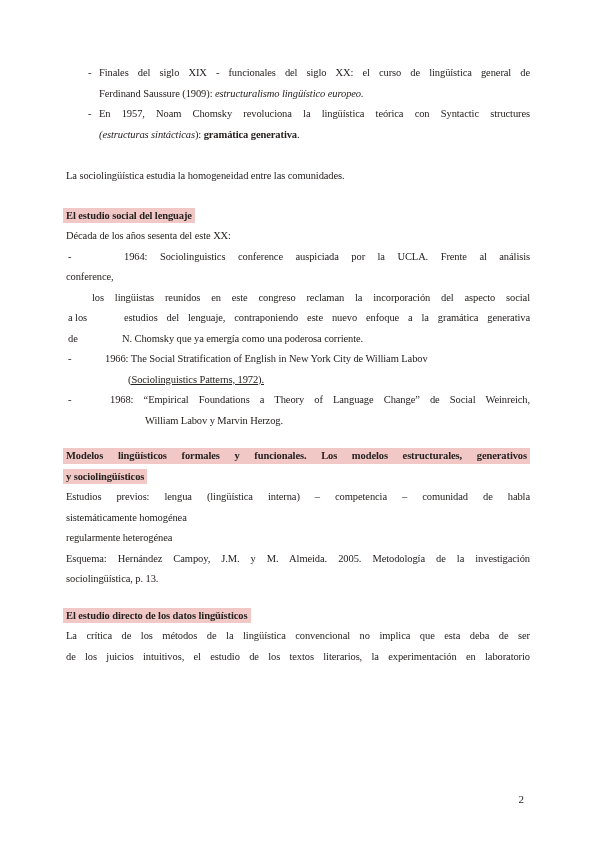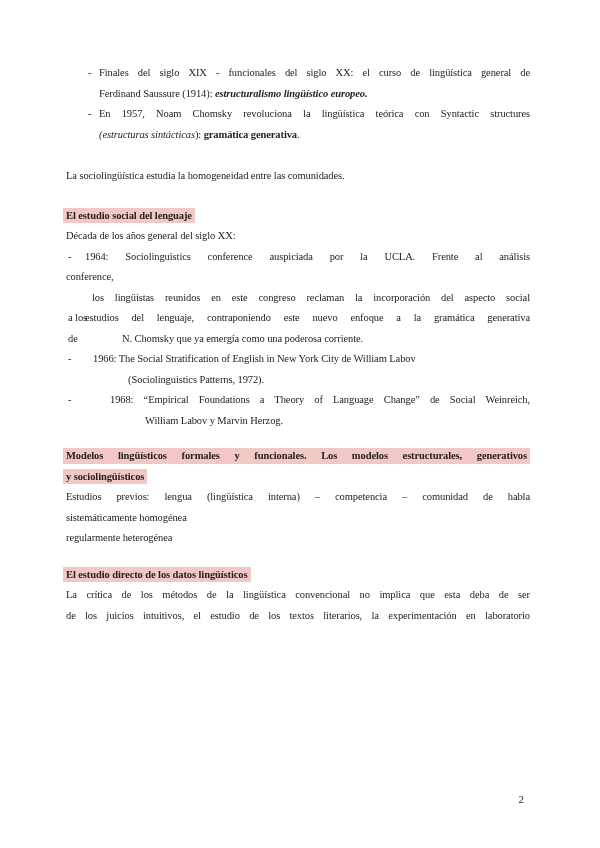"Ferdinand Saussure (1914):" span { text: 1914 -> 1909 }
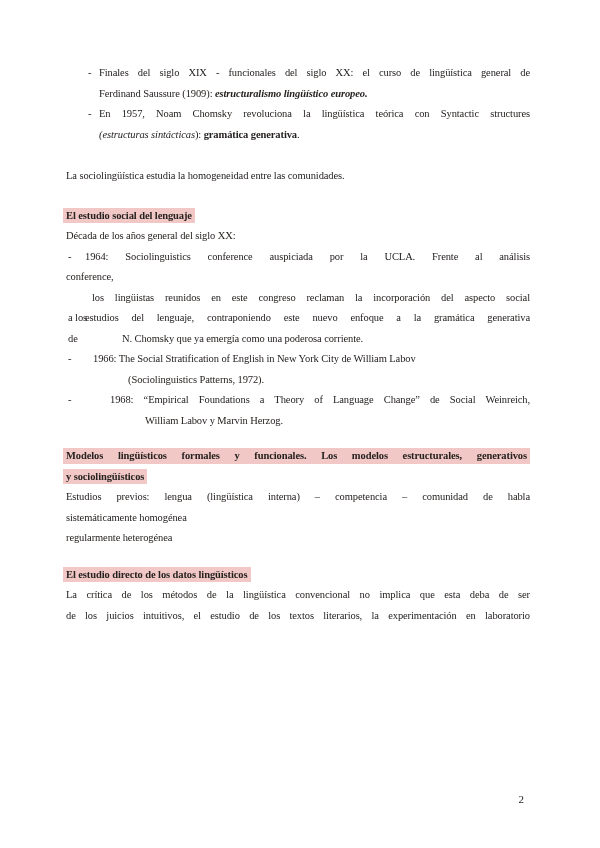"estructuralismo lingüístico europeo." .bi { font-weight: bold -> normal }
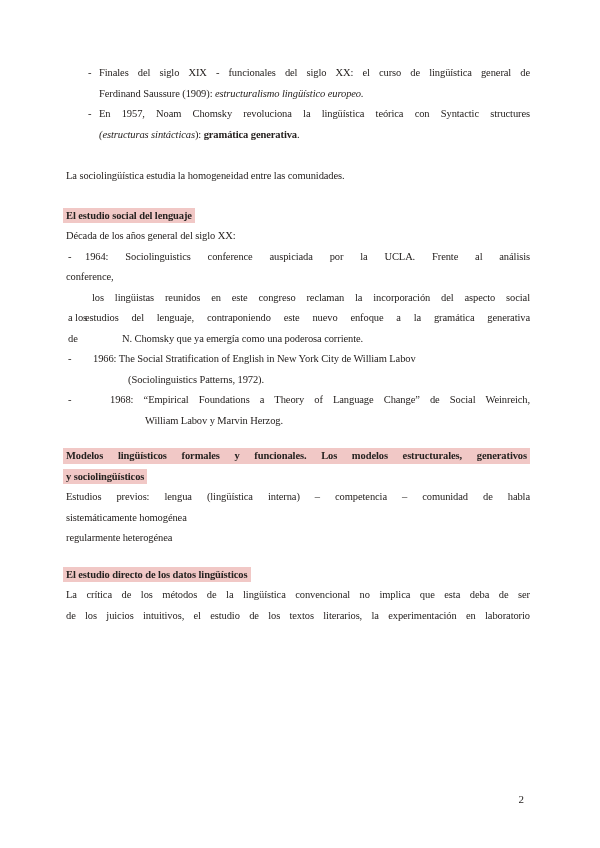"Década de los años general" div.line { text: general del siglo -> sesenta del este }
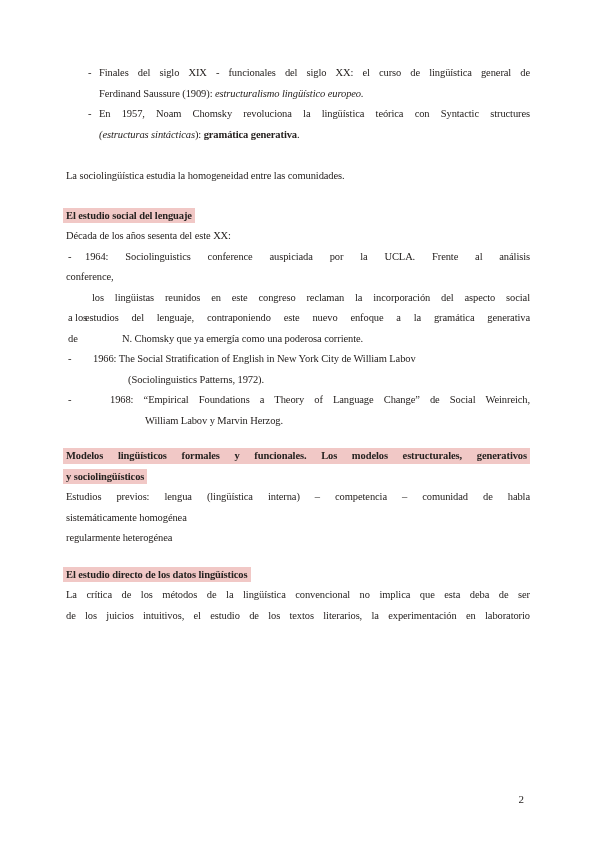"1964: Sociolinguistics conference" .ml39 { margin-left: 19px -> 58px }
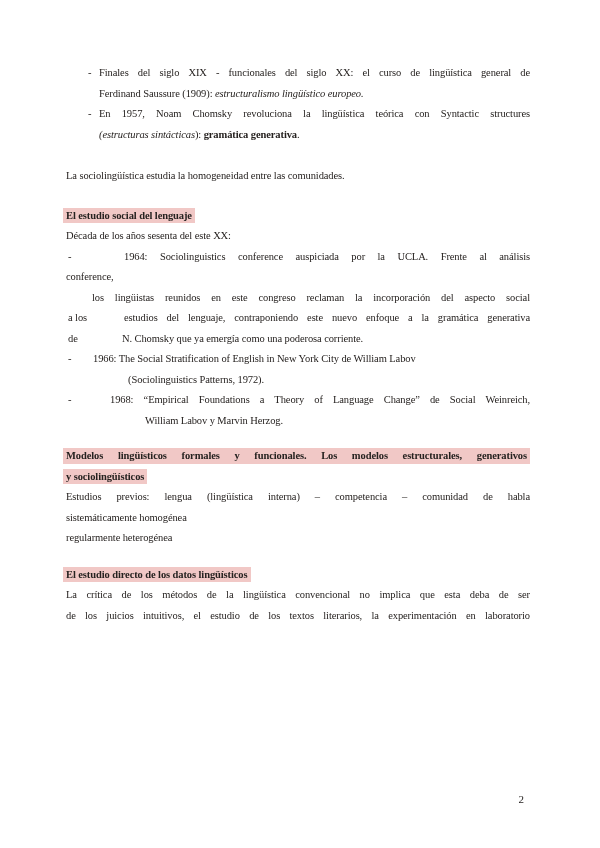"1966: The Social Stratification of" .ml27 { margin-left: 27px -> 39px }
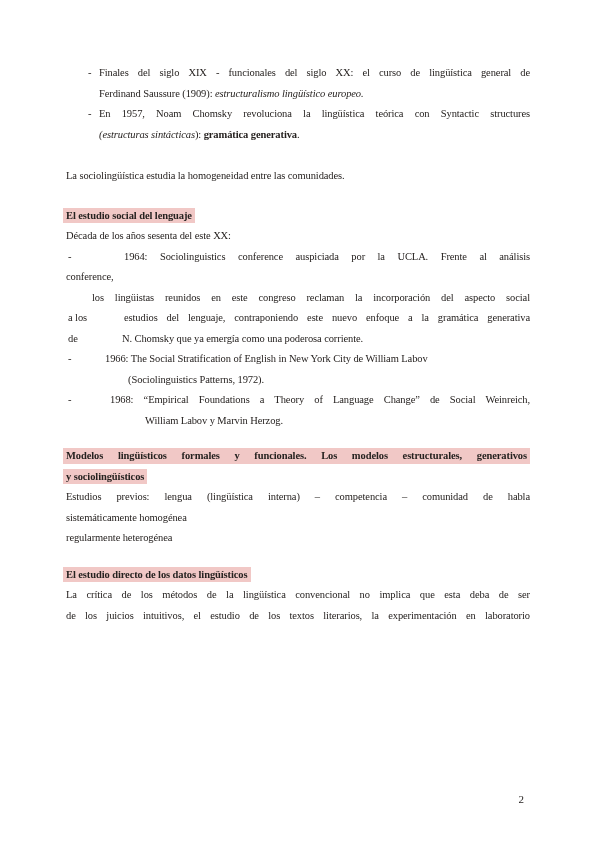"(Sociolinguistics Patterns, 1972)." .ml62 { text-decoration: none -> underline }
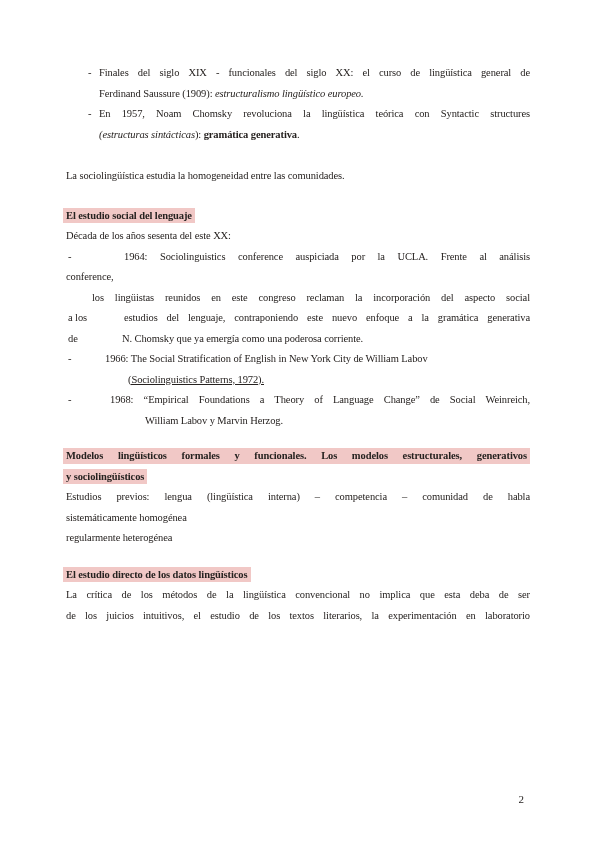"Esquema: Hernández Campoy, J.M. y" div { html: none -> <div> <div>Esquema: Hernández Campoy, J.M. y M. Almeida. 2005. Metodología de la investigación</div> <div>sociolingüística, p. 13.</div> </div> }
